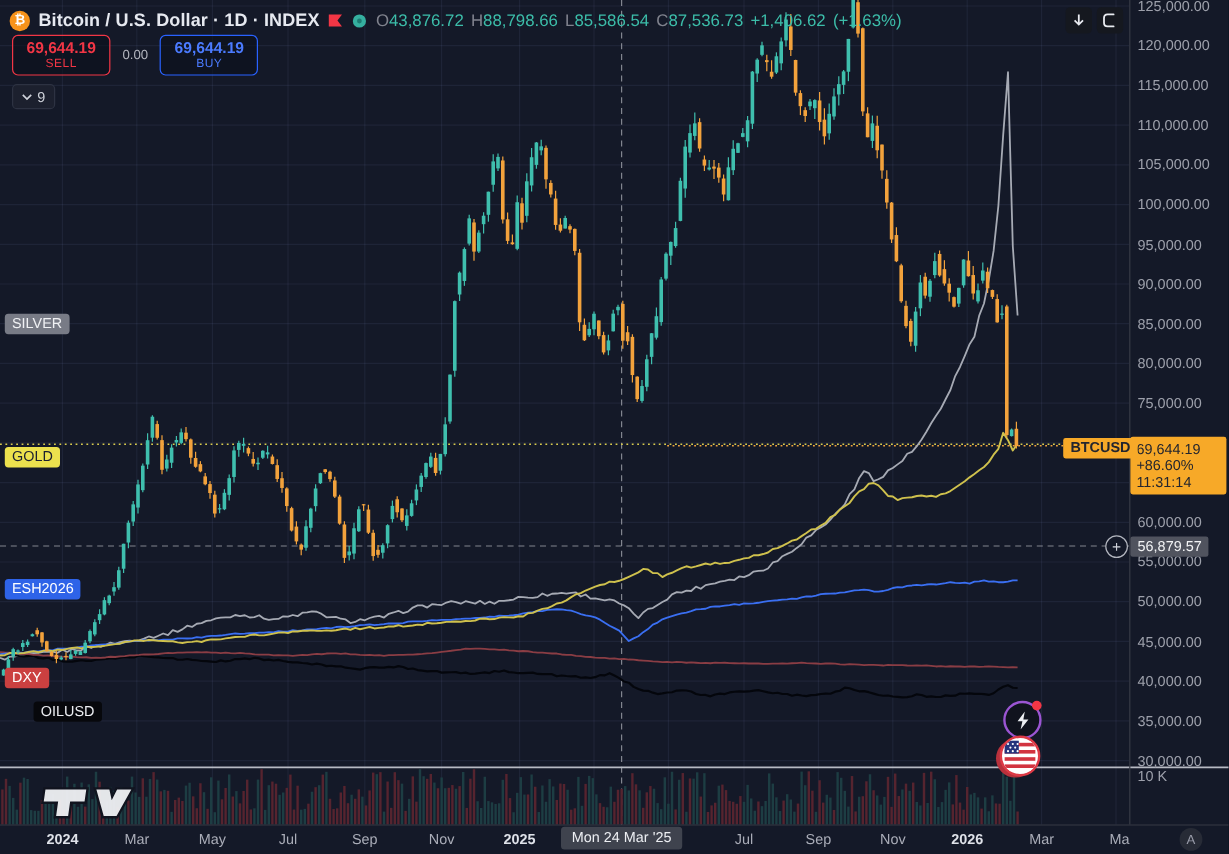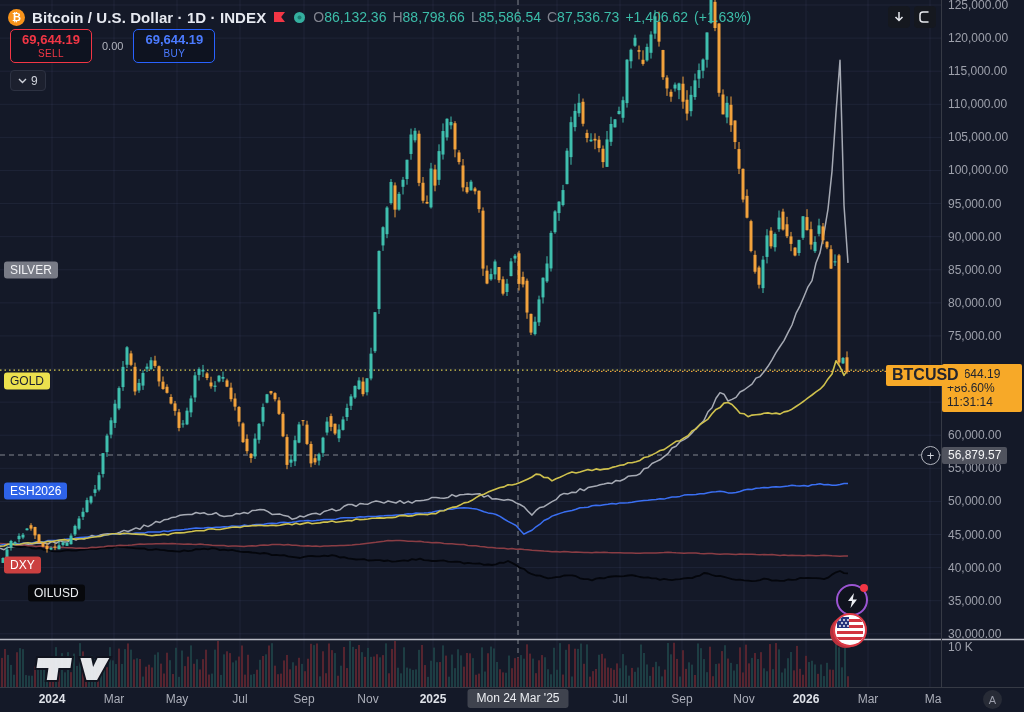"86,132.36" span.val { text: 86,132.36 -> 43,876.72 }
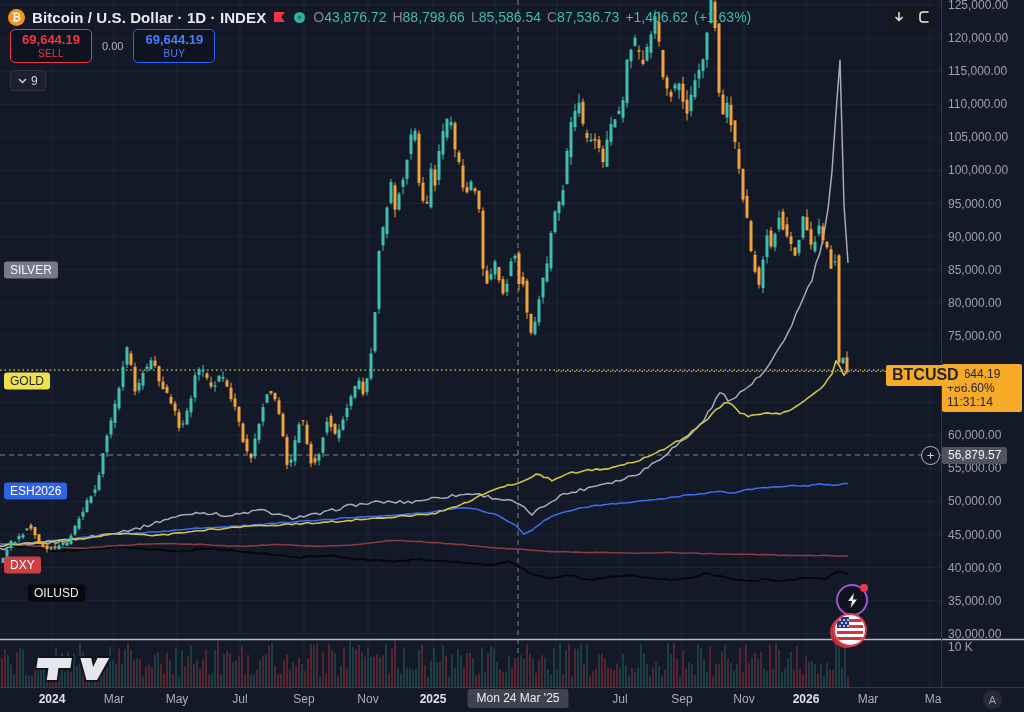"BTCUSD" .btcusd-tag { font-size: 16px -> 12px }
